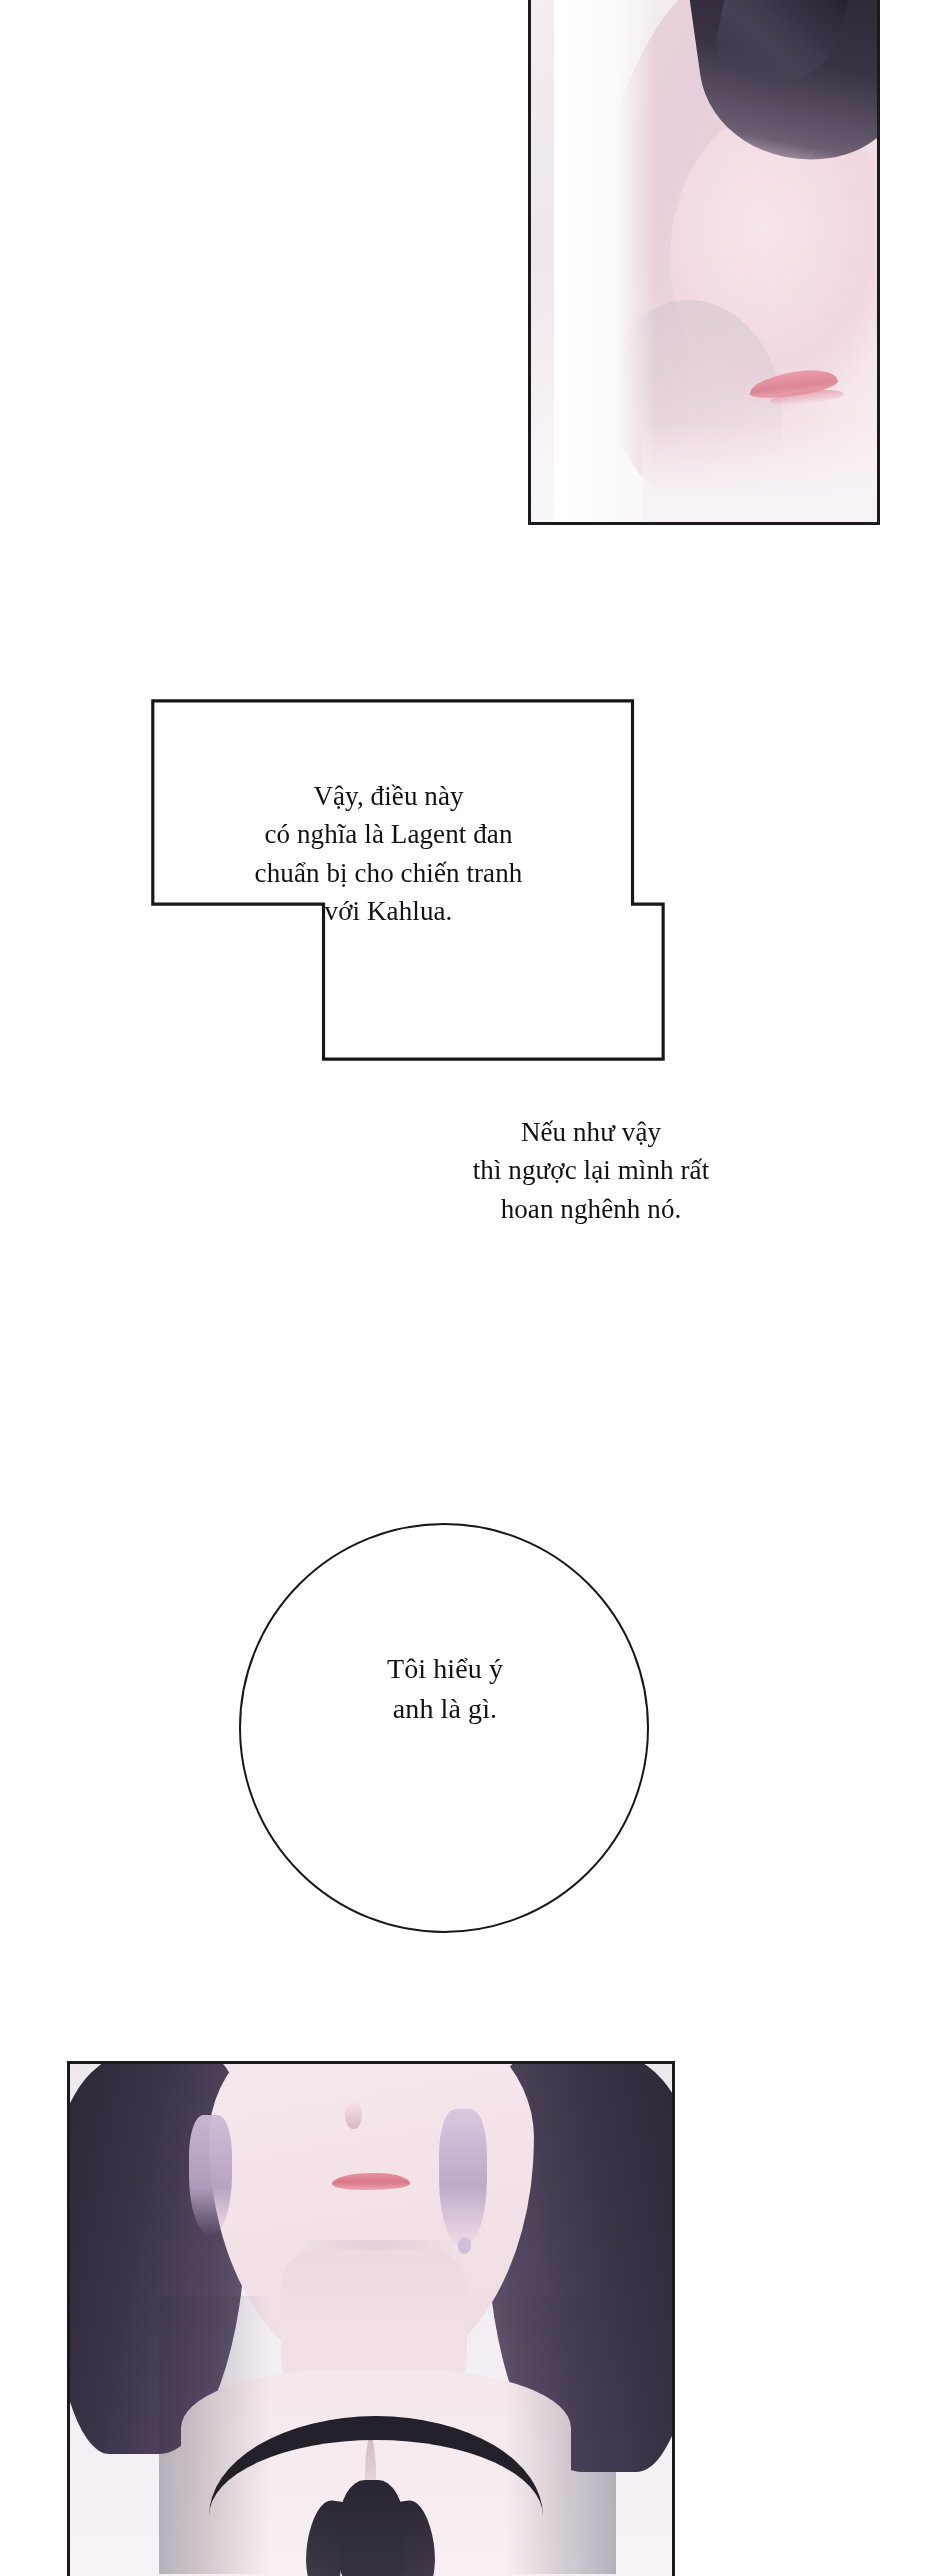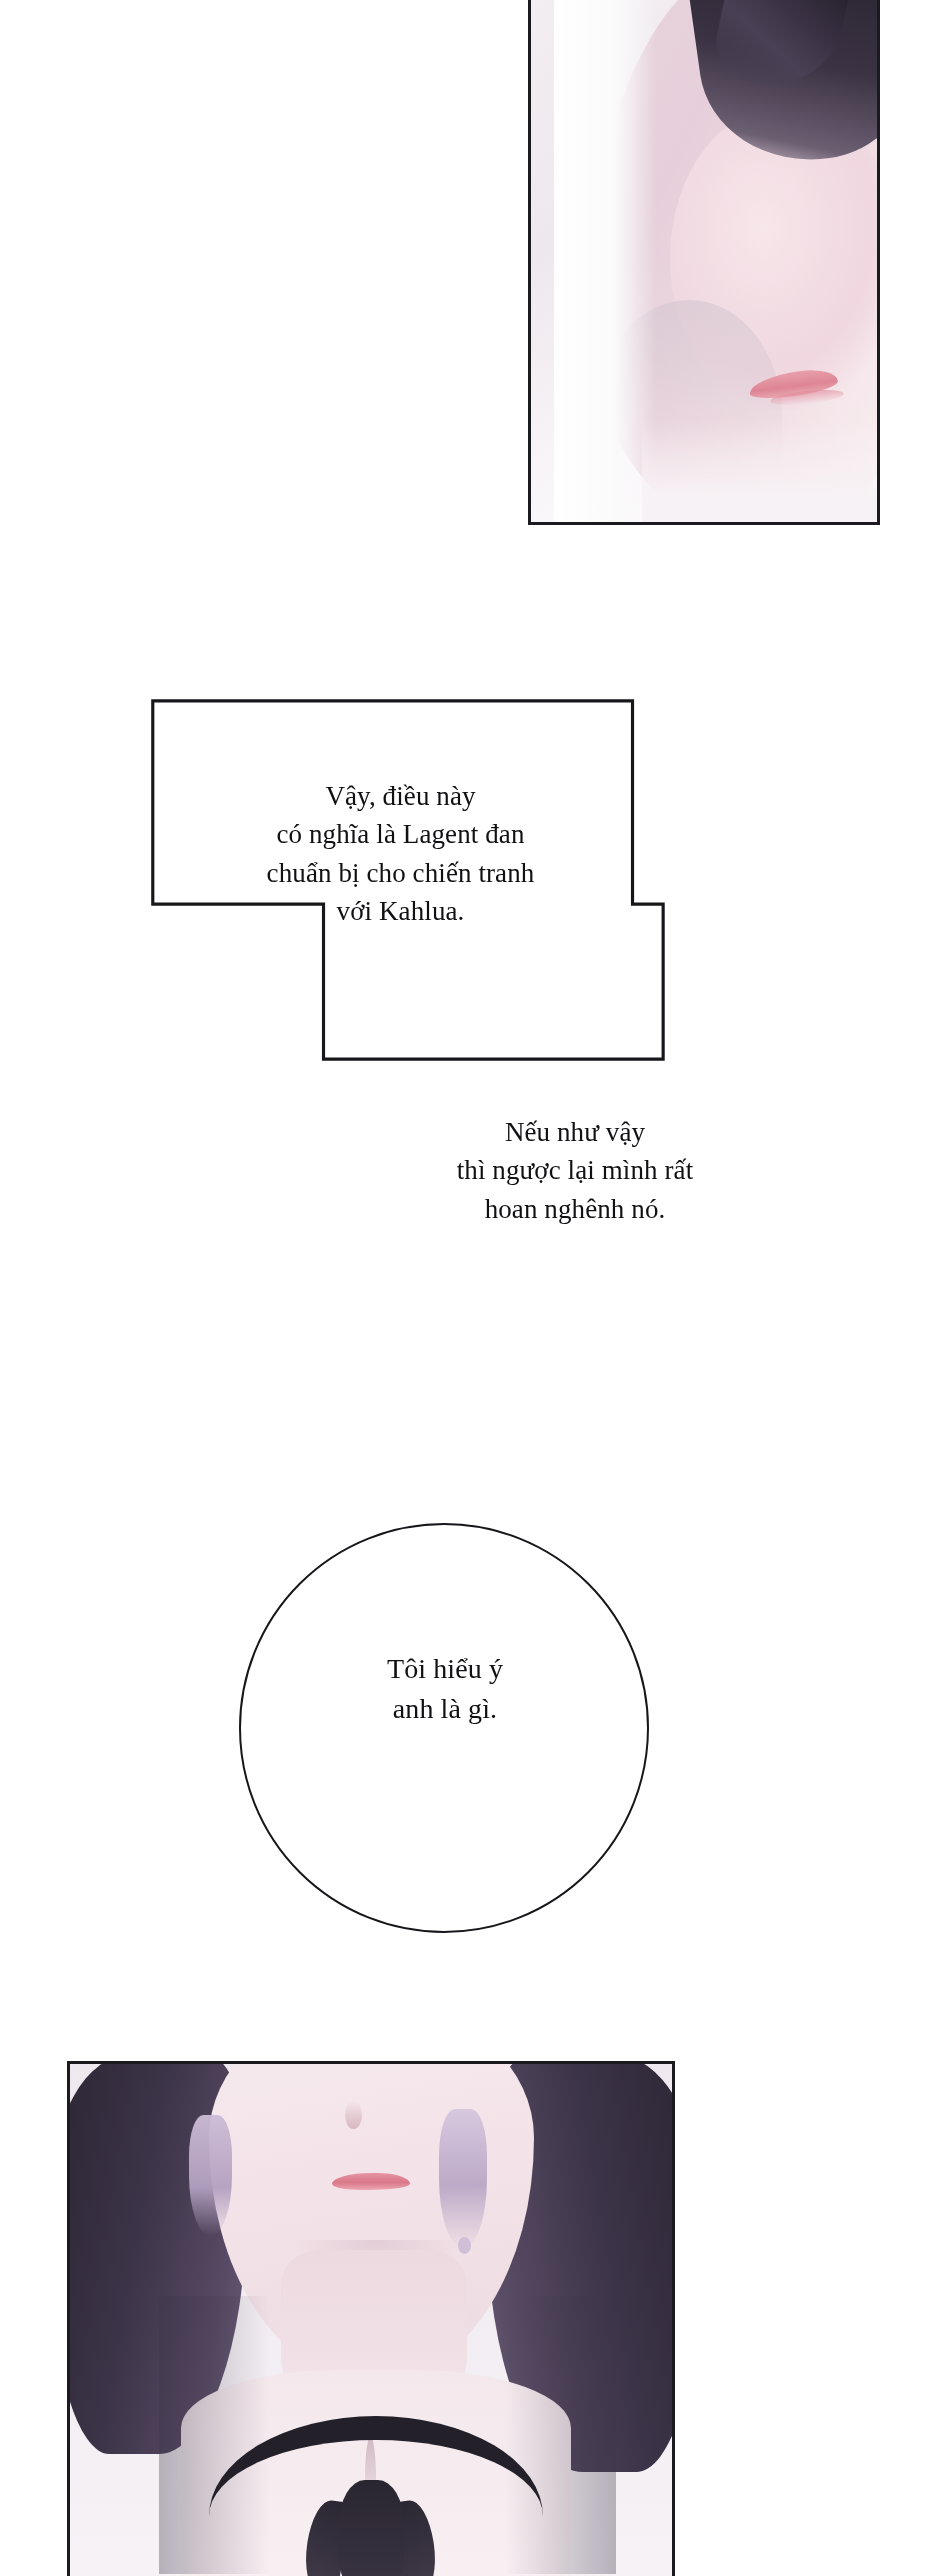"Vậy, điều này" .t1 { left: 178px -> 166px }
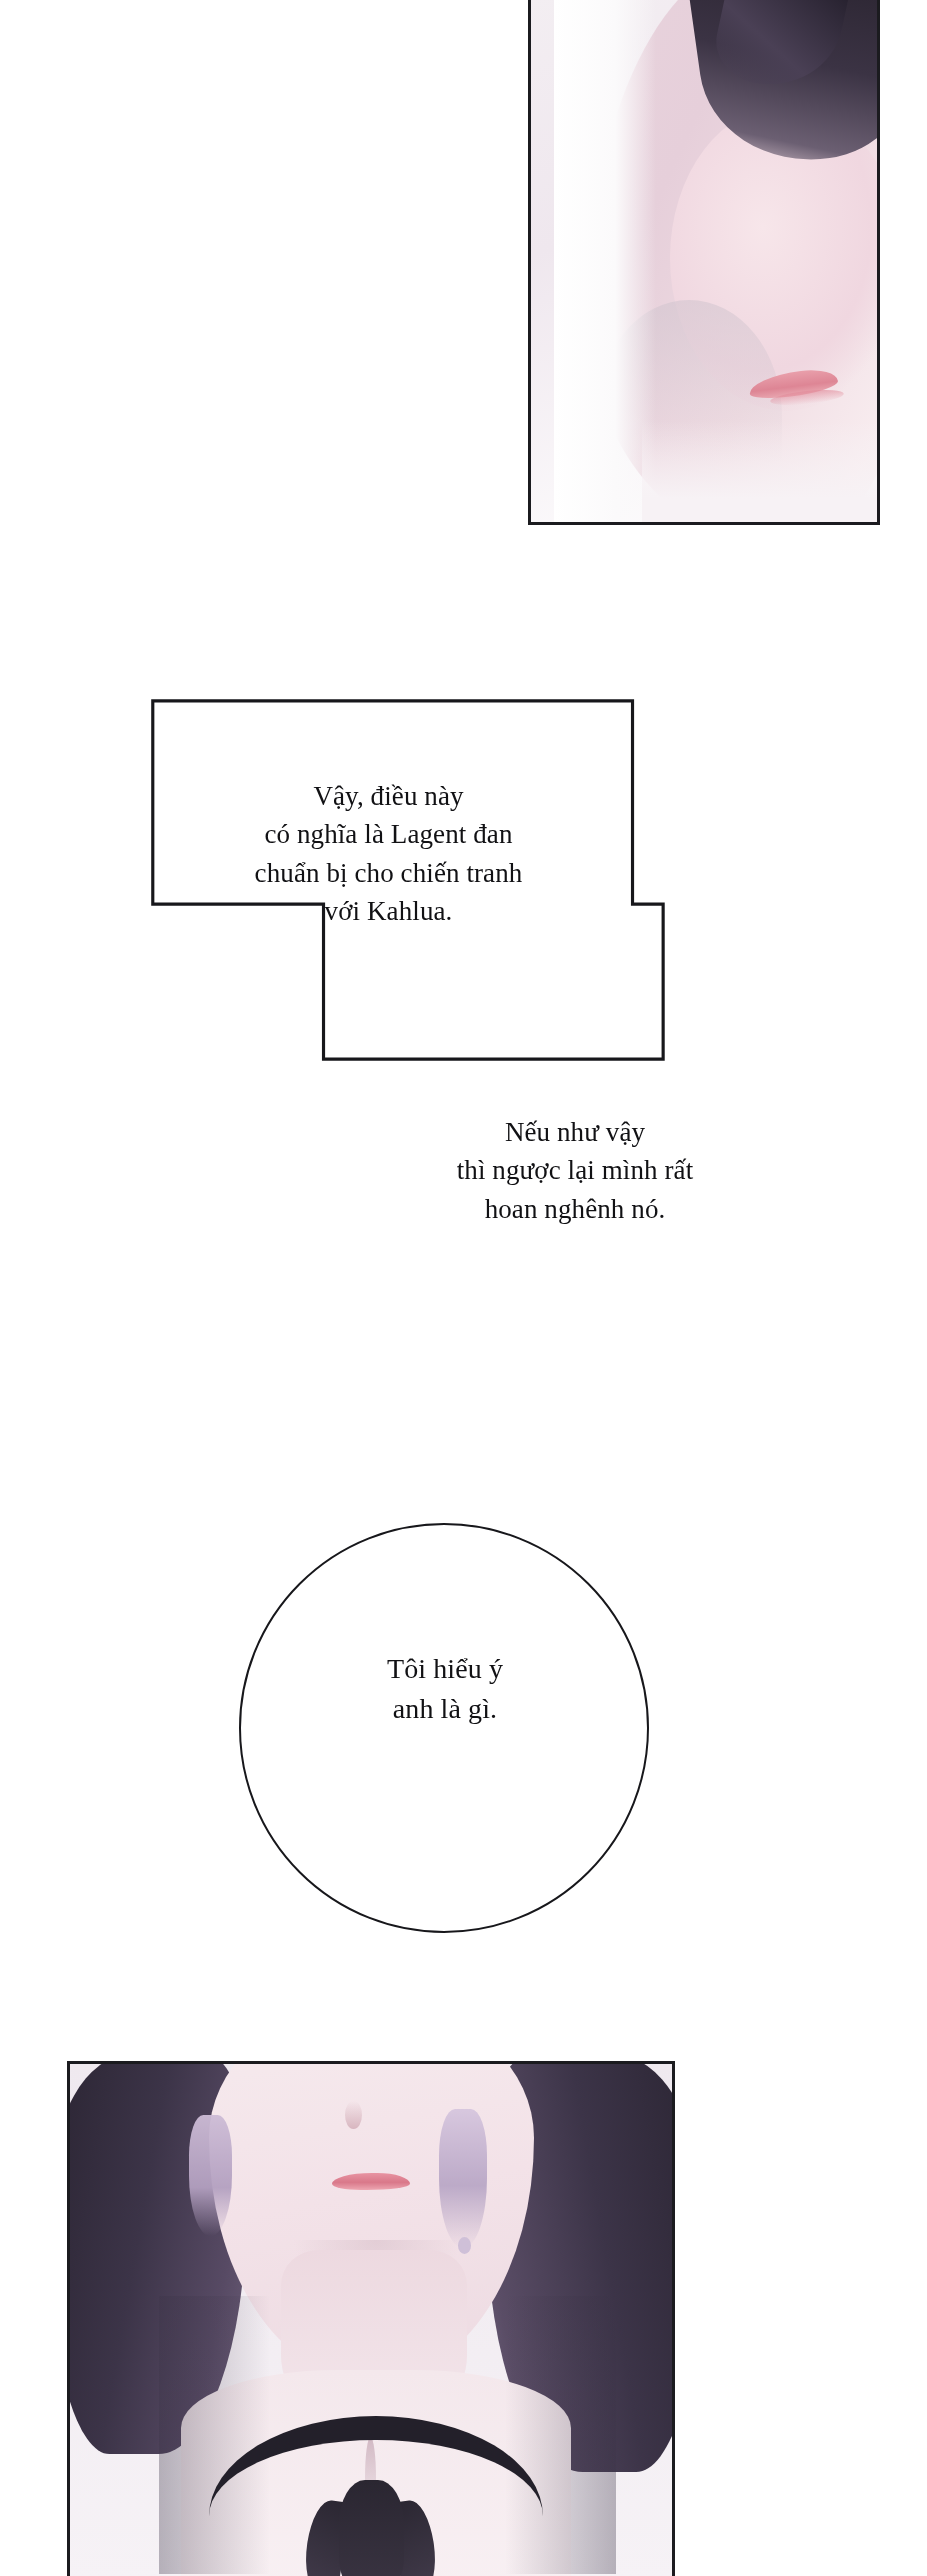"Nếu như vậy" .t2 { left: 371px -> 387px }
